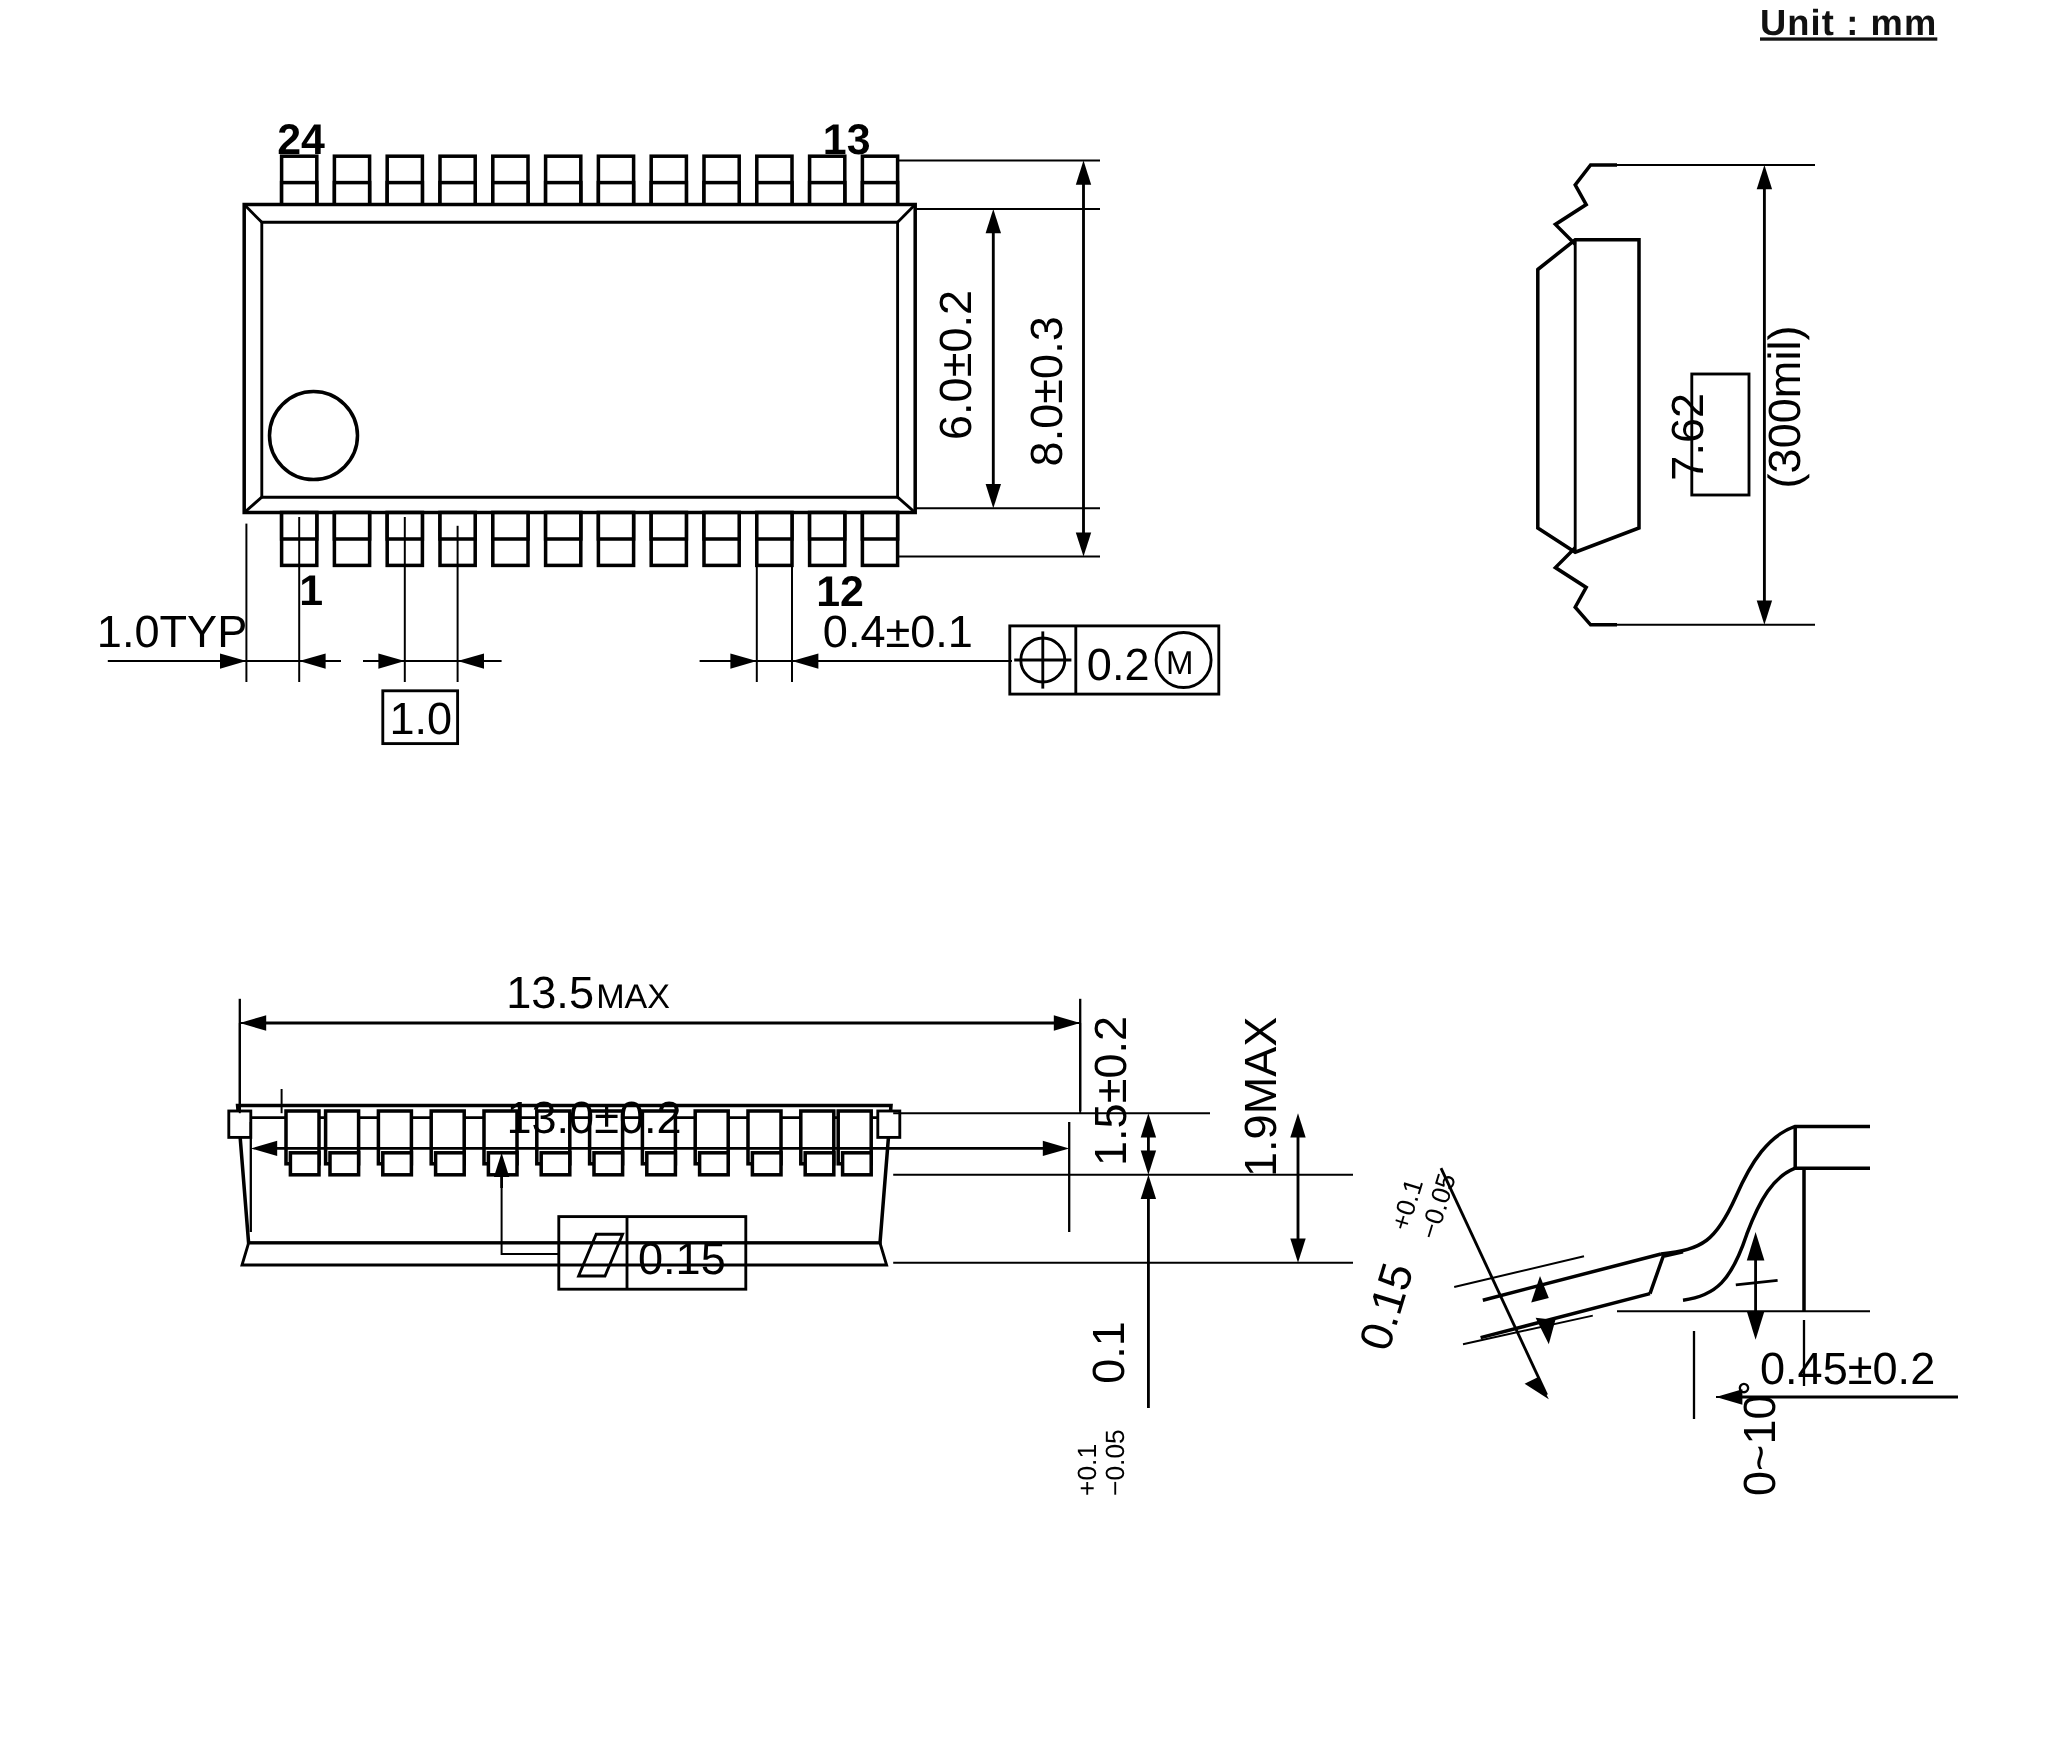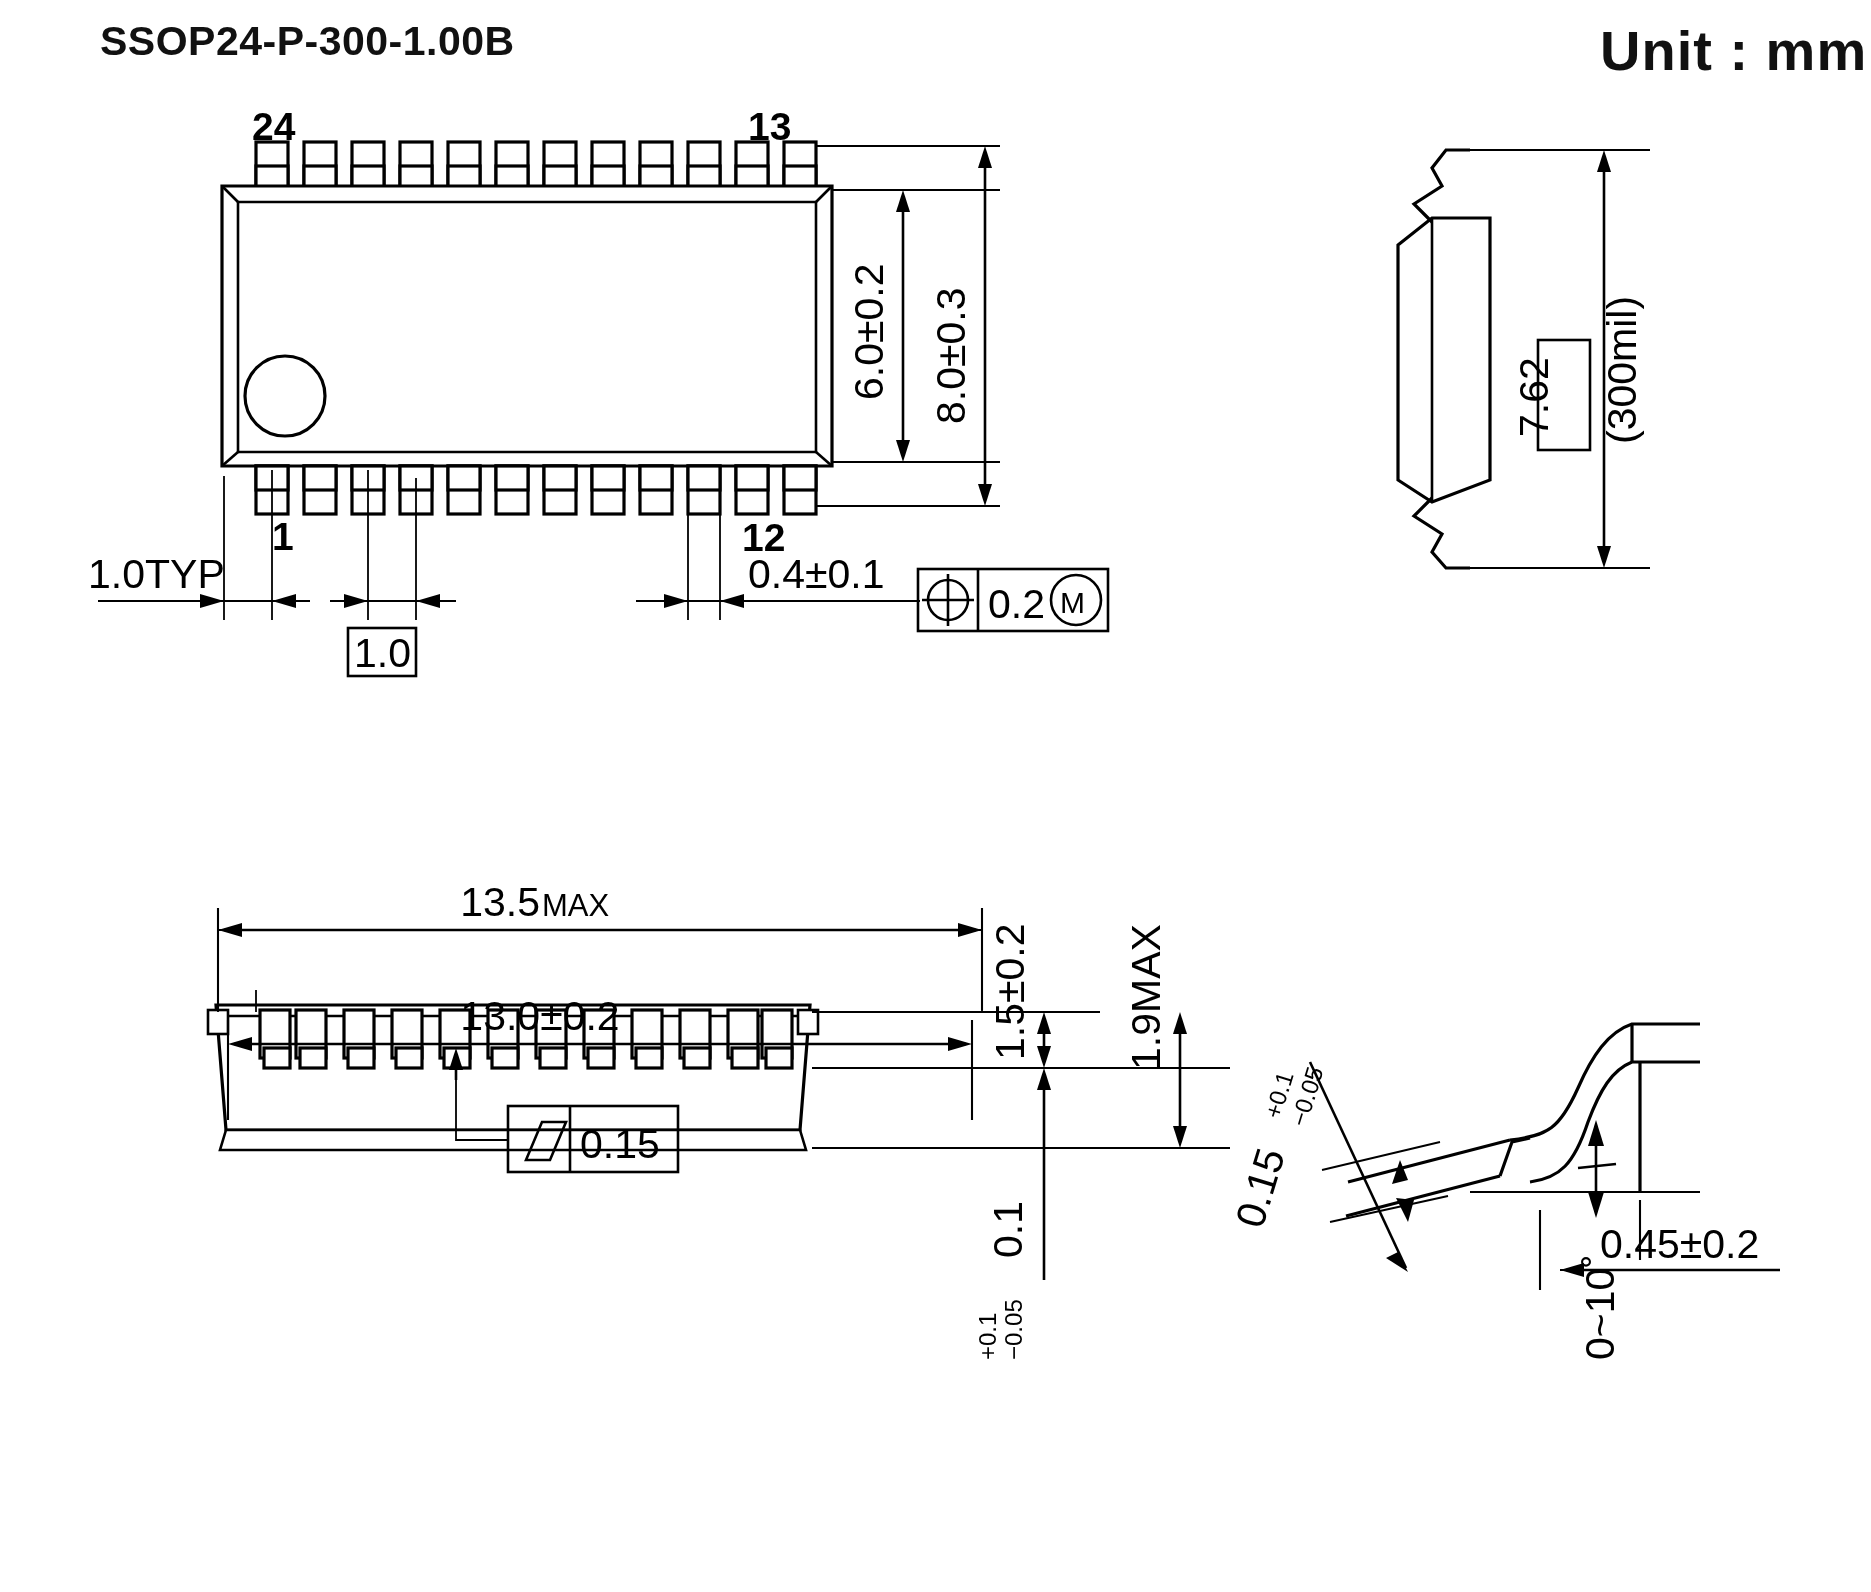"SSOP24-P-300-1.00B" div.hdr { html: <div>SSOP24-P-300-1.00B</div> -> none }
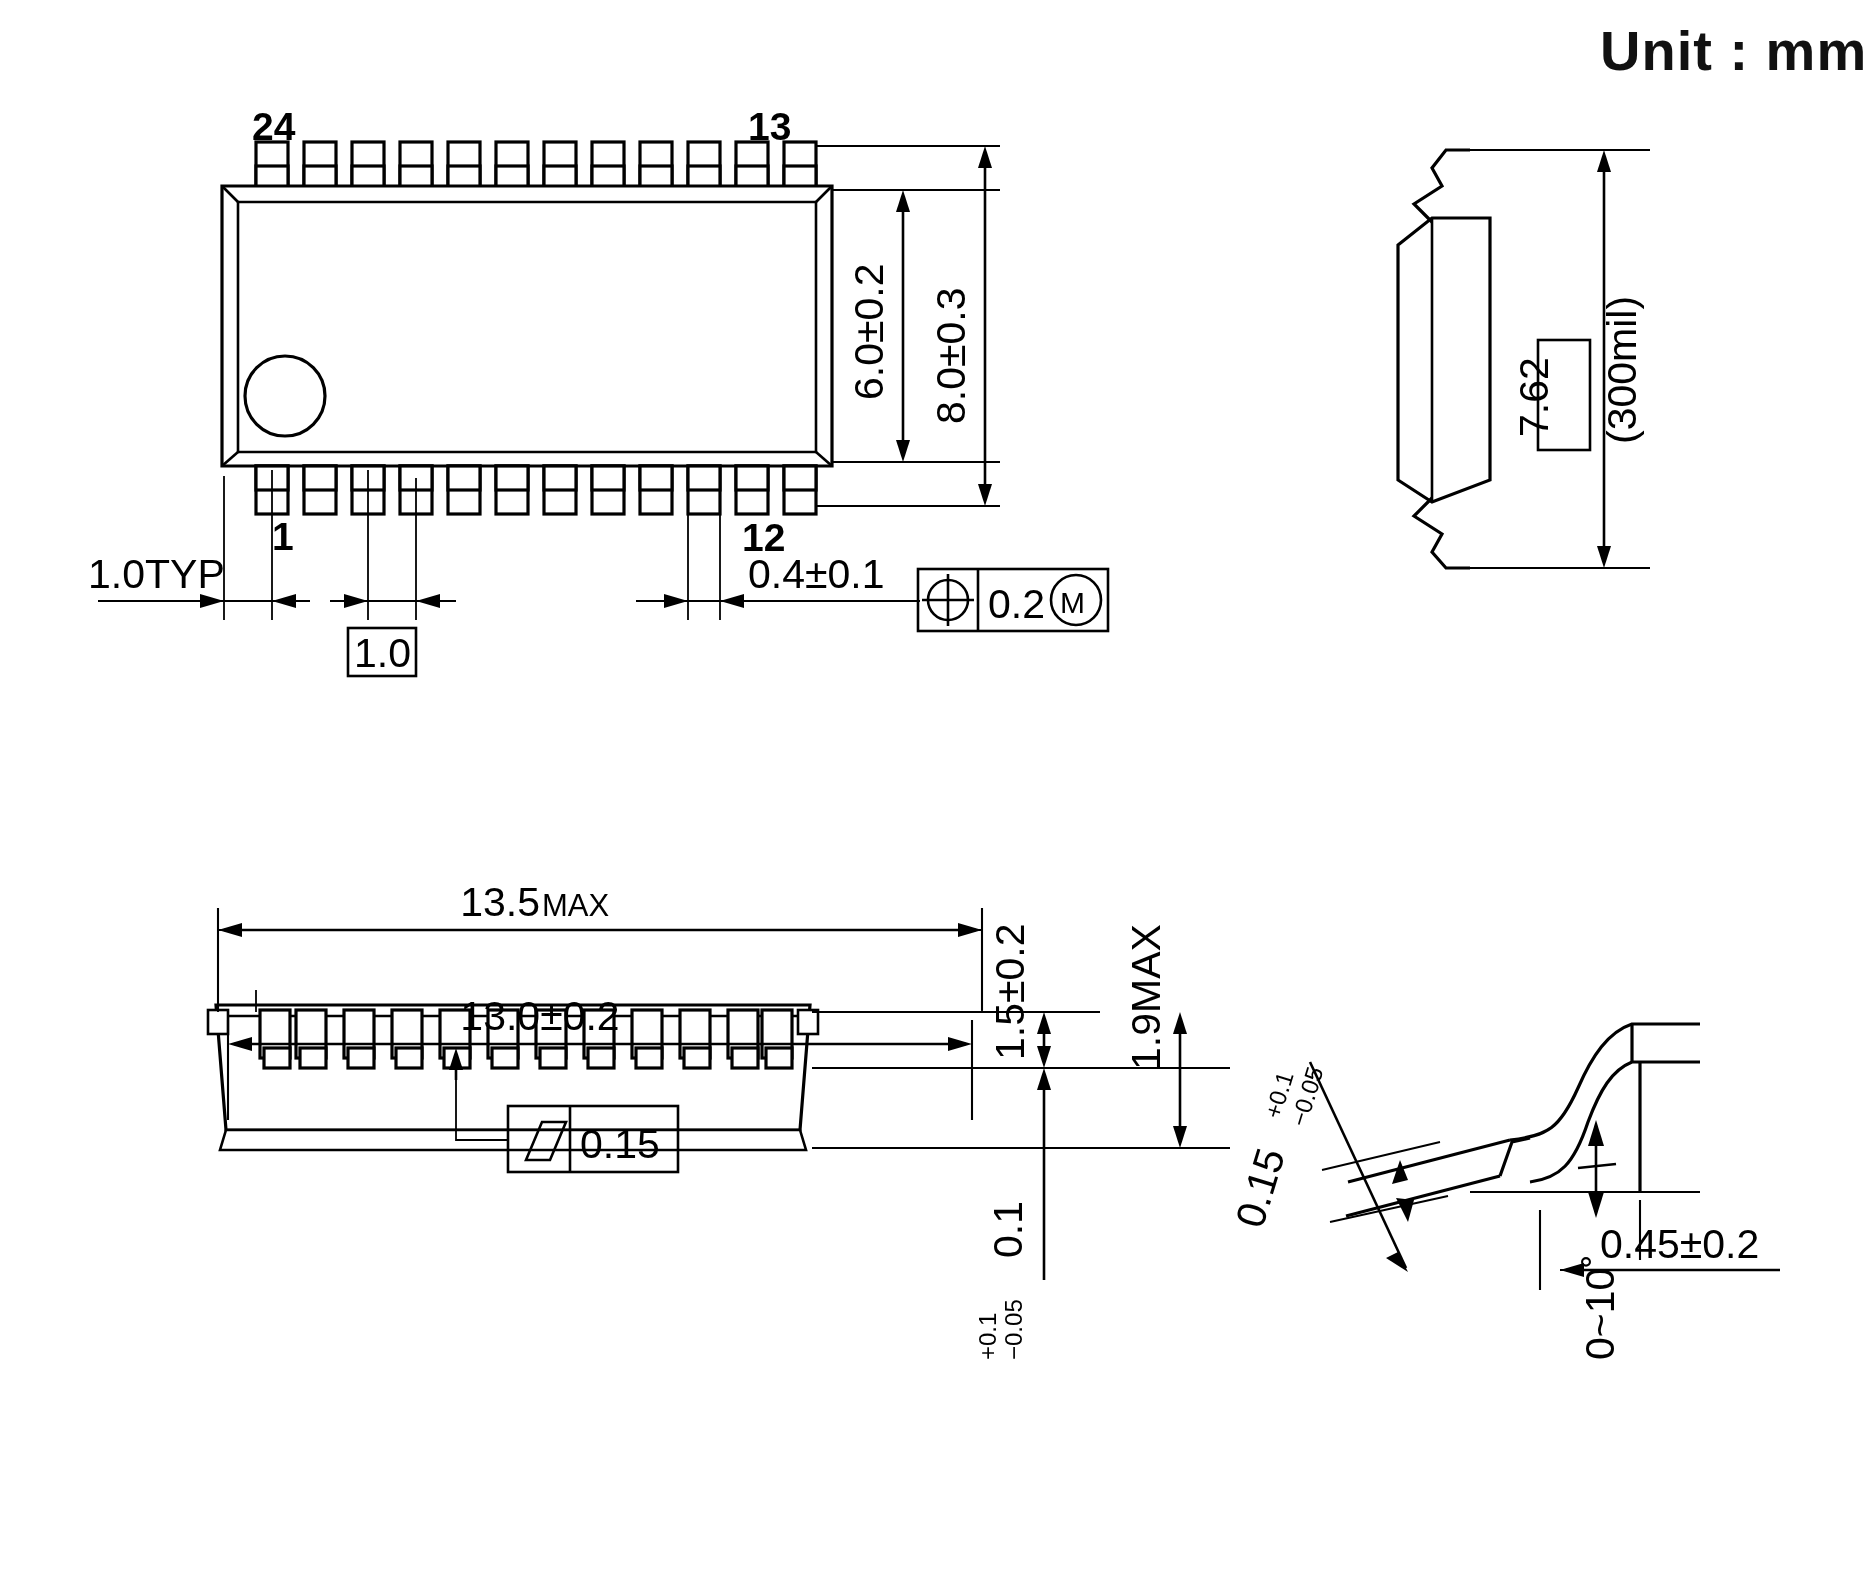"Unit : mm" #unit-text { font-size: 56px -> 33px; text-decoration: none -> underline; top: 18px -> 2px }
